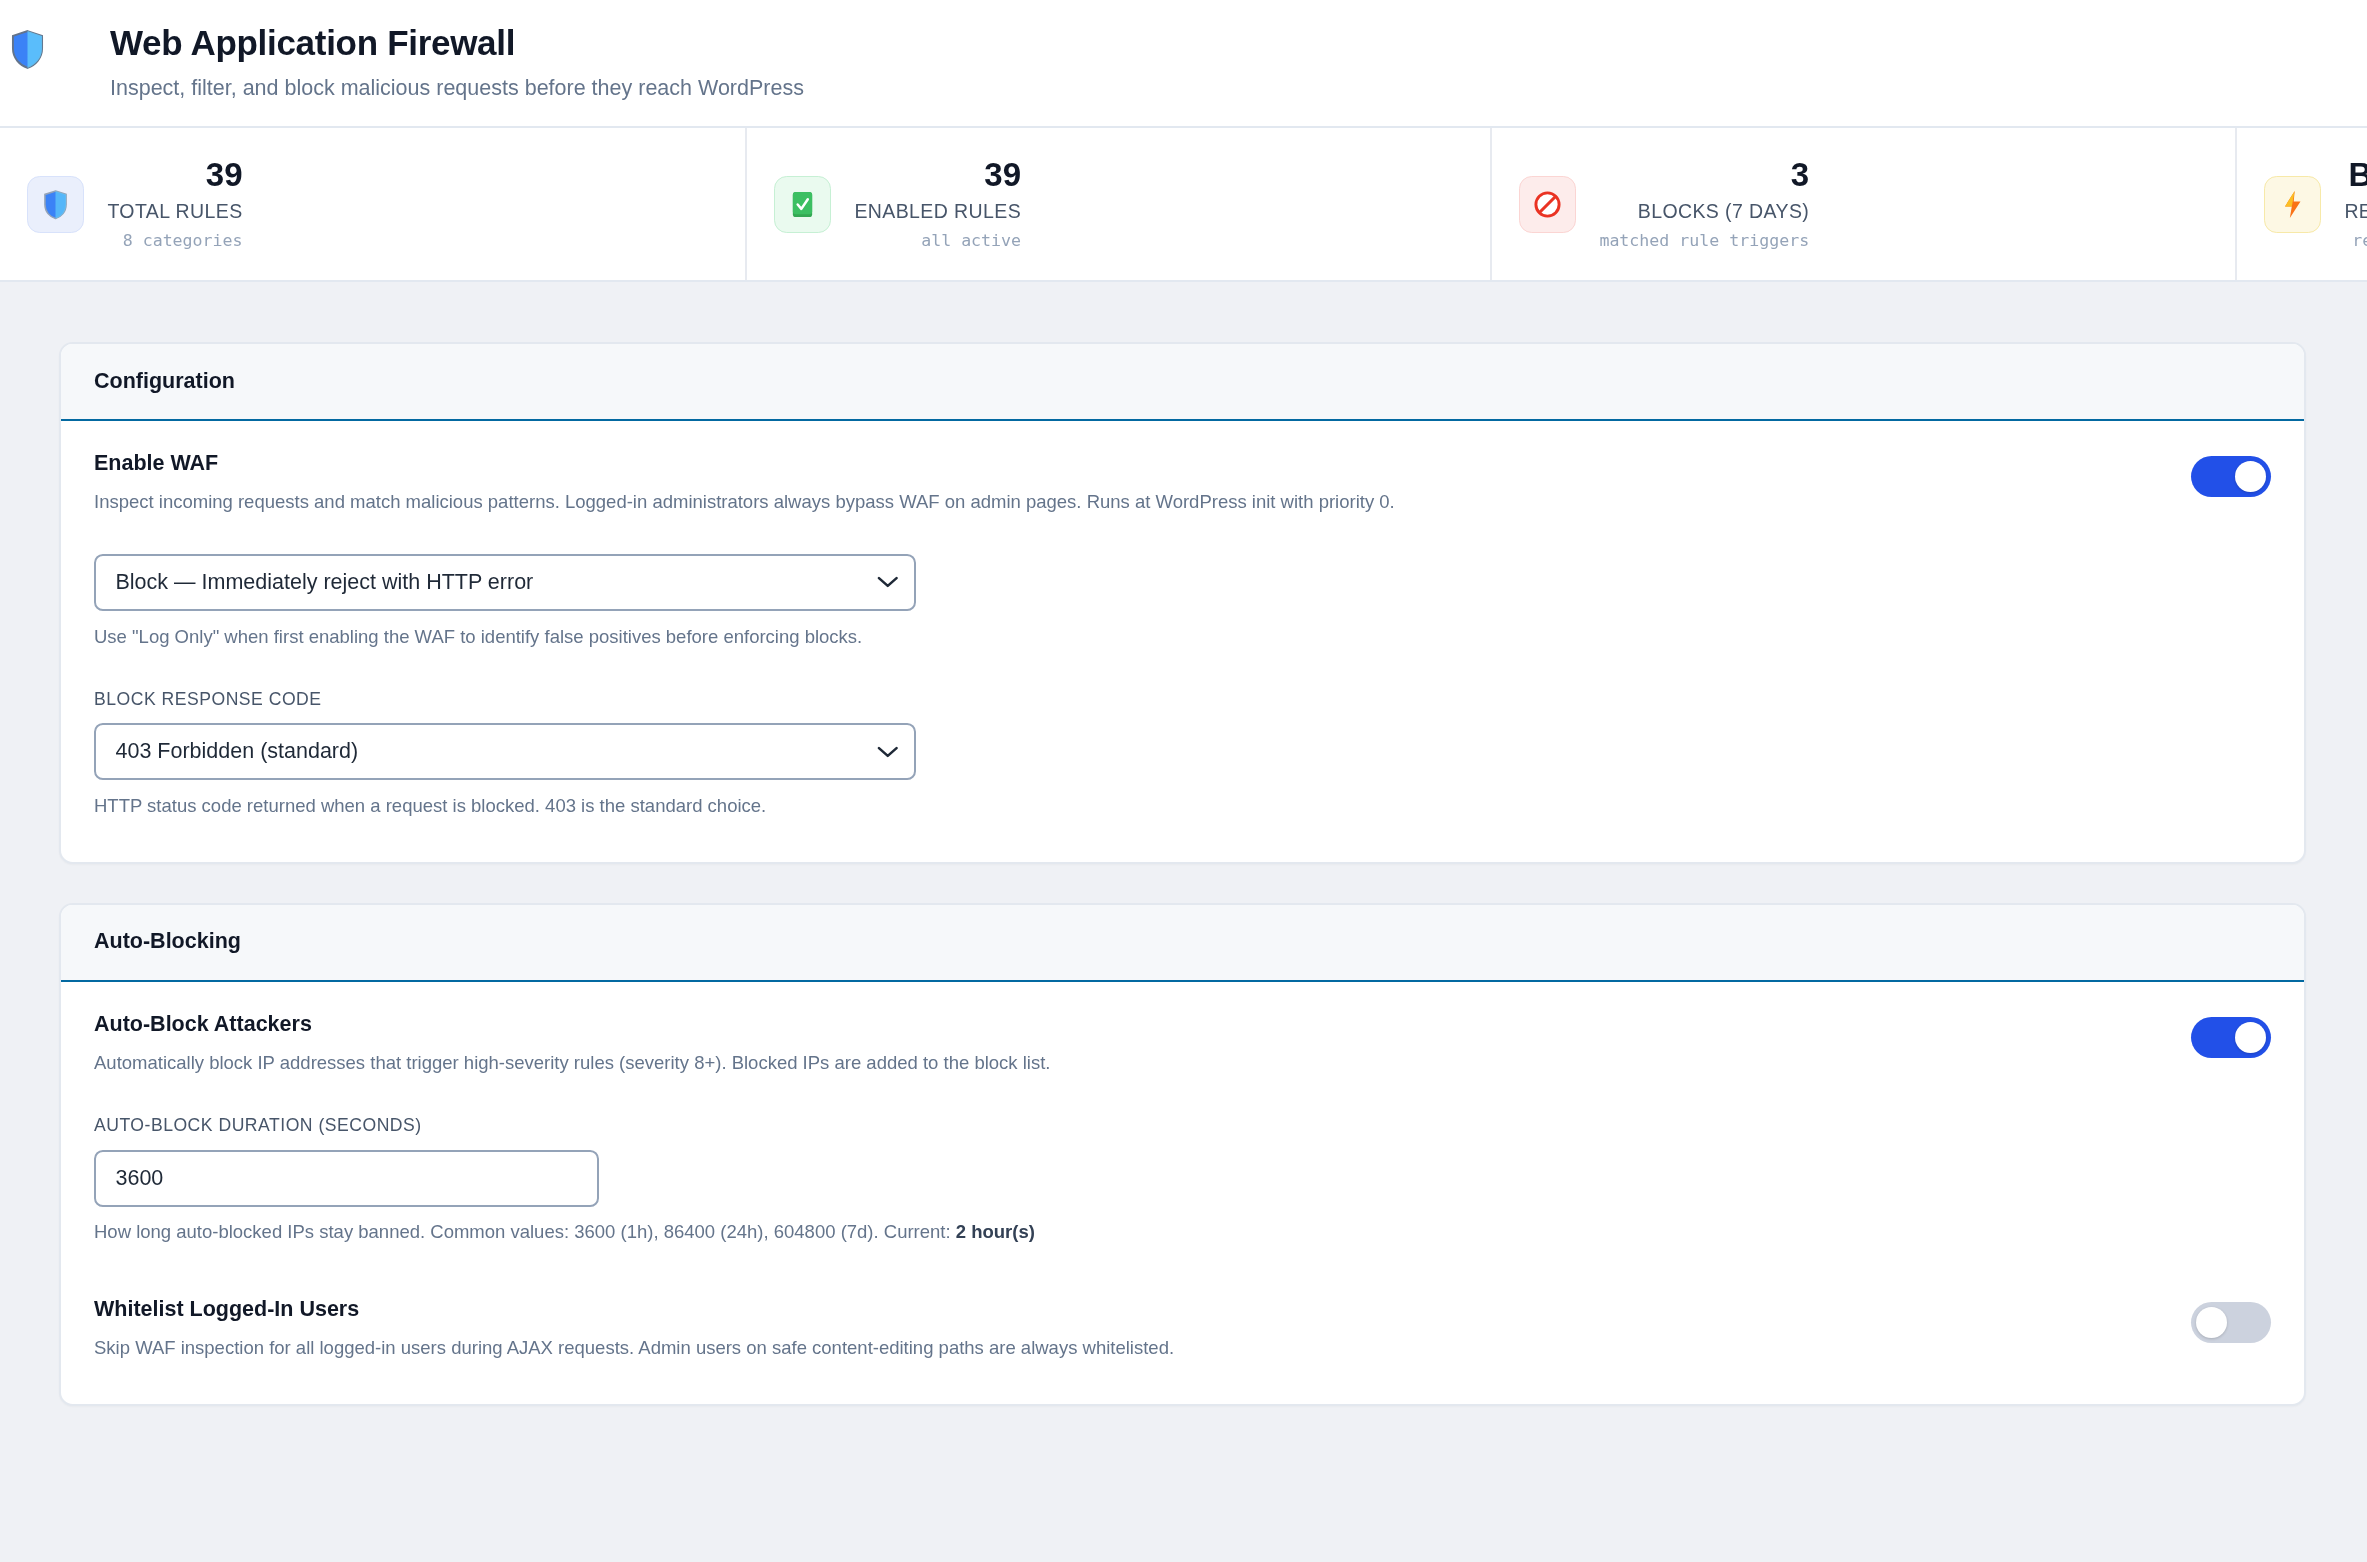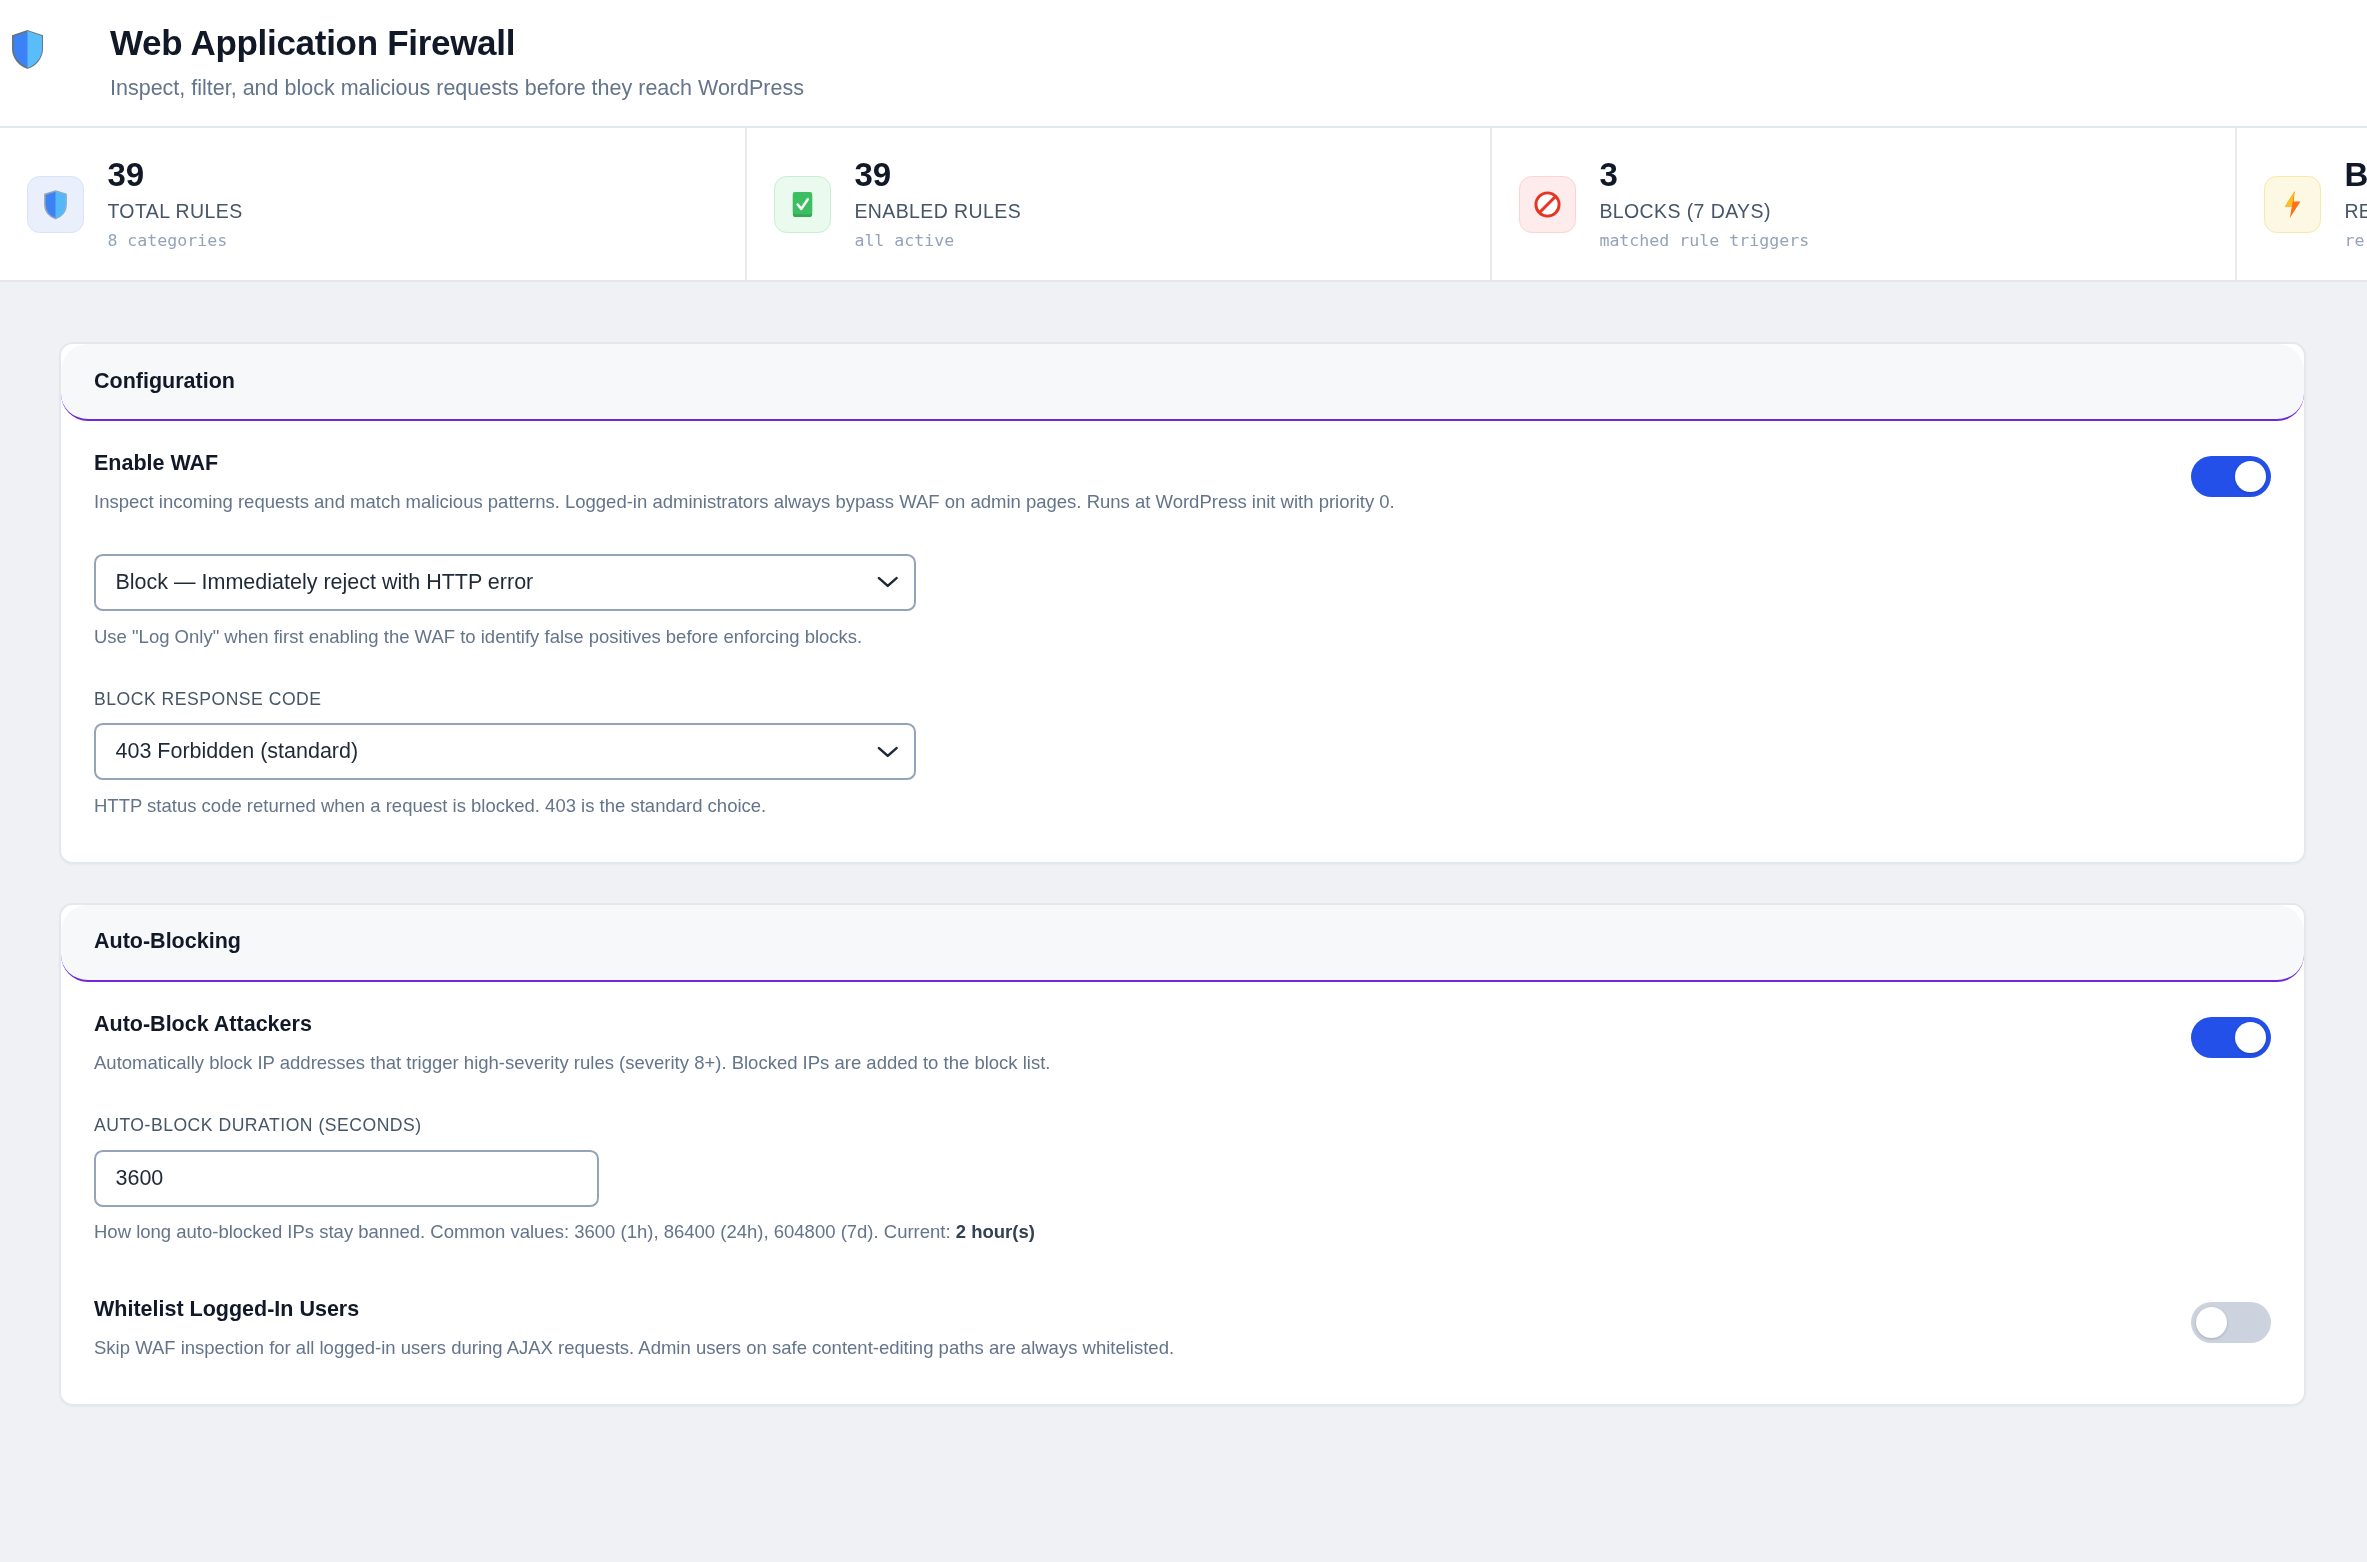"39" .stat-card { text-align: none -> right }
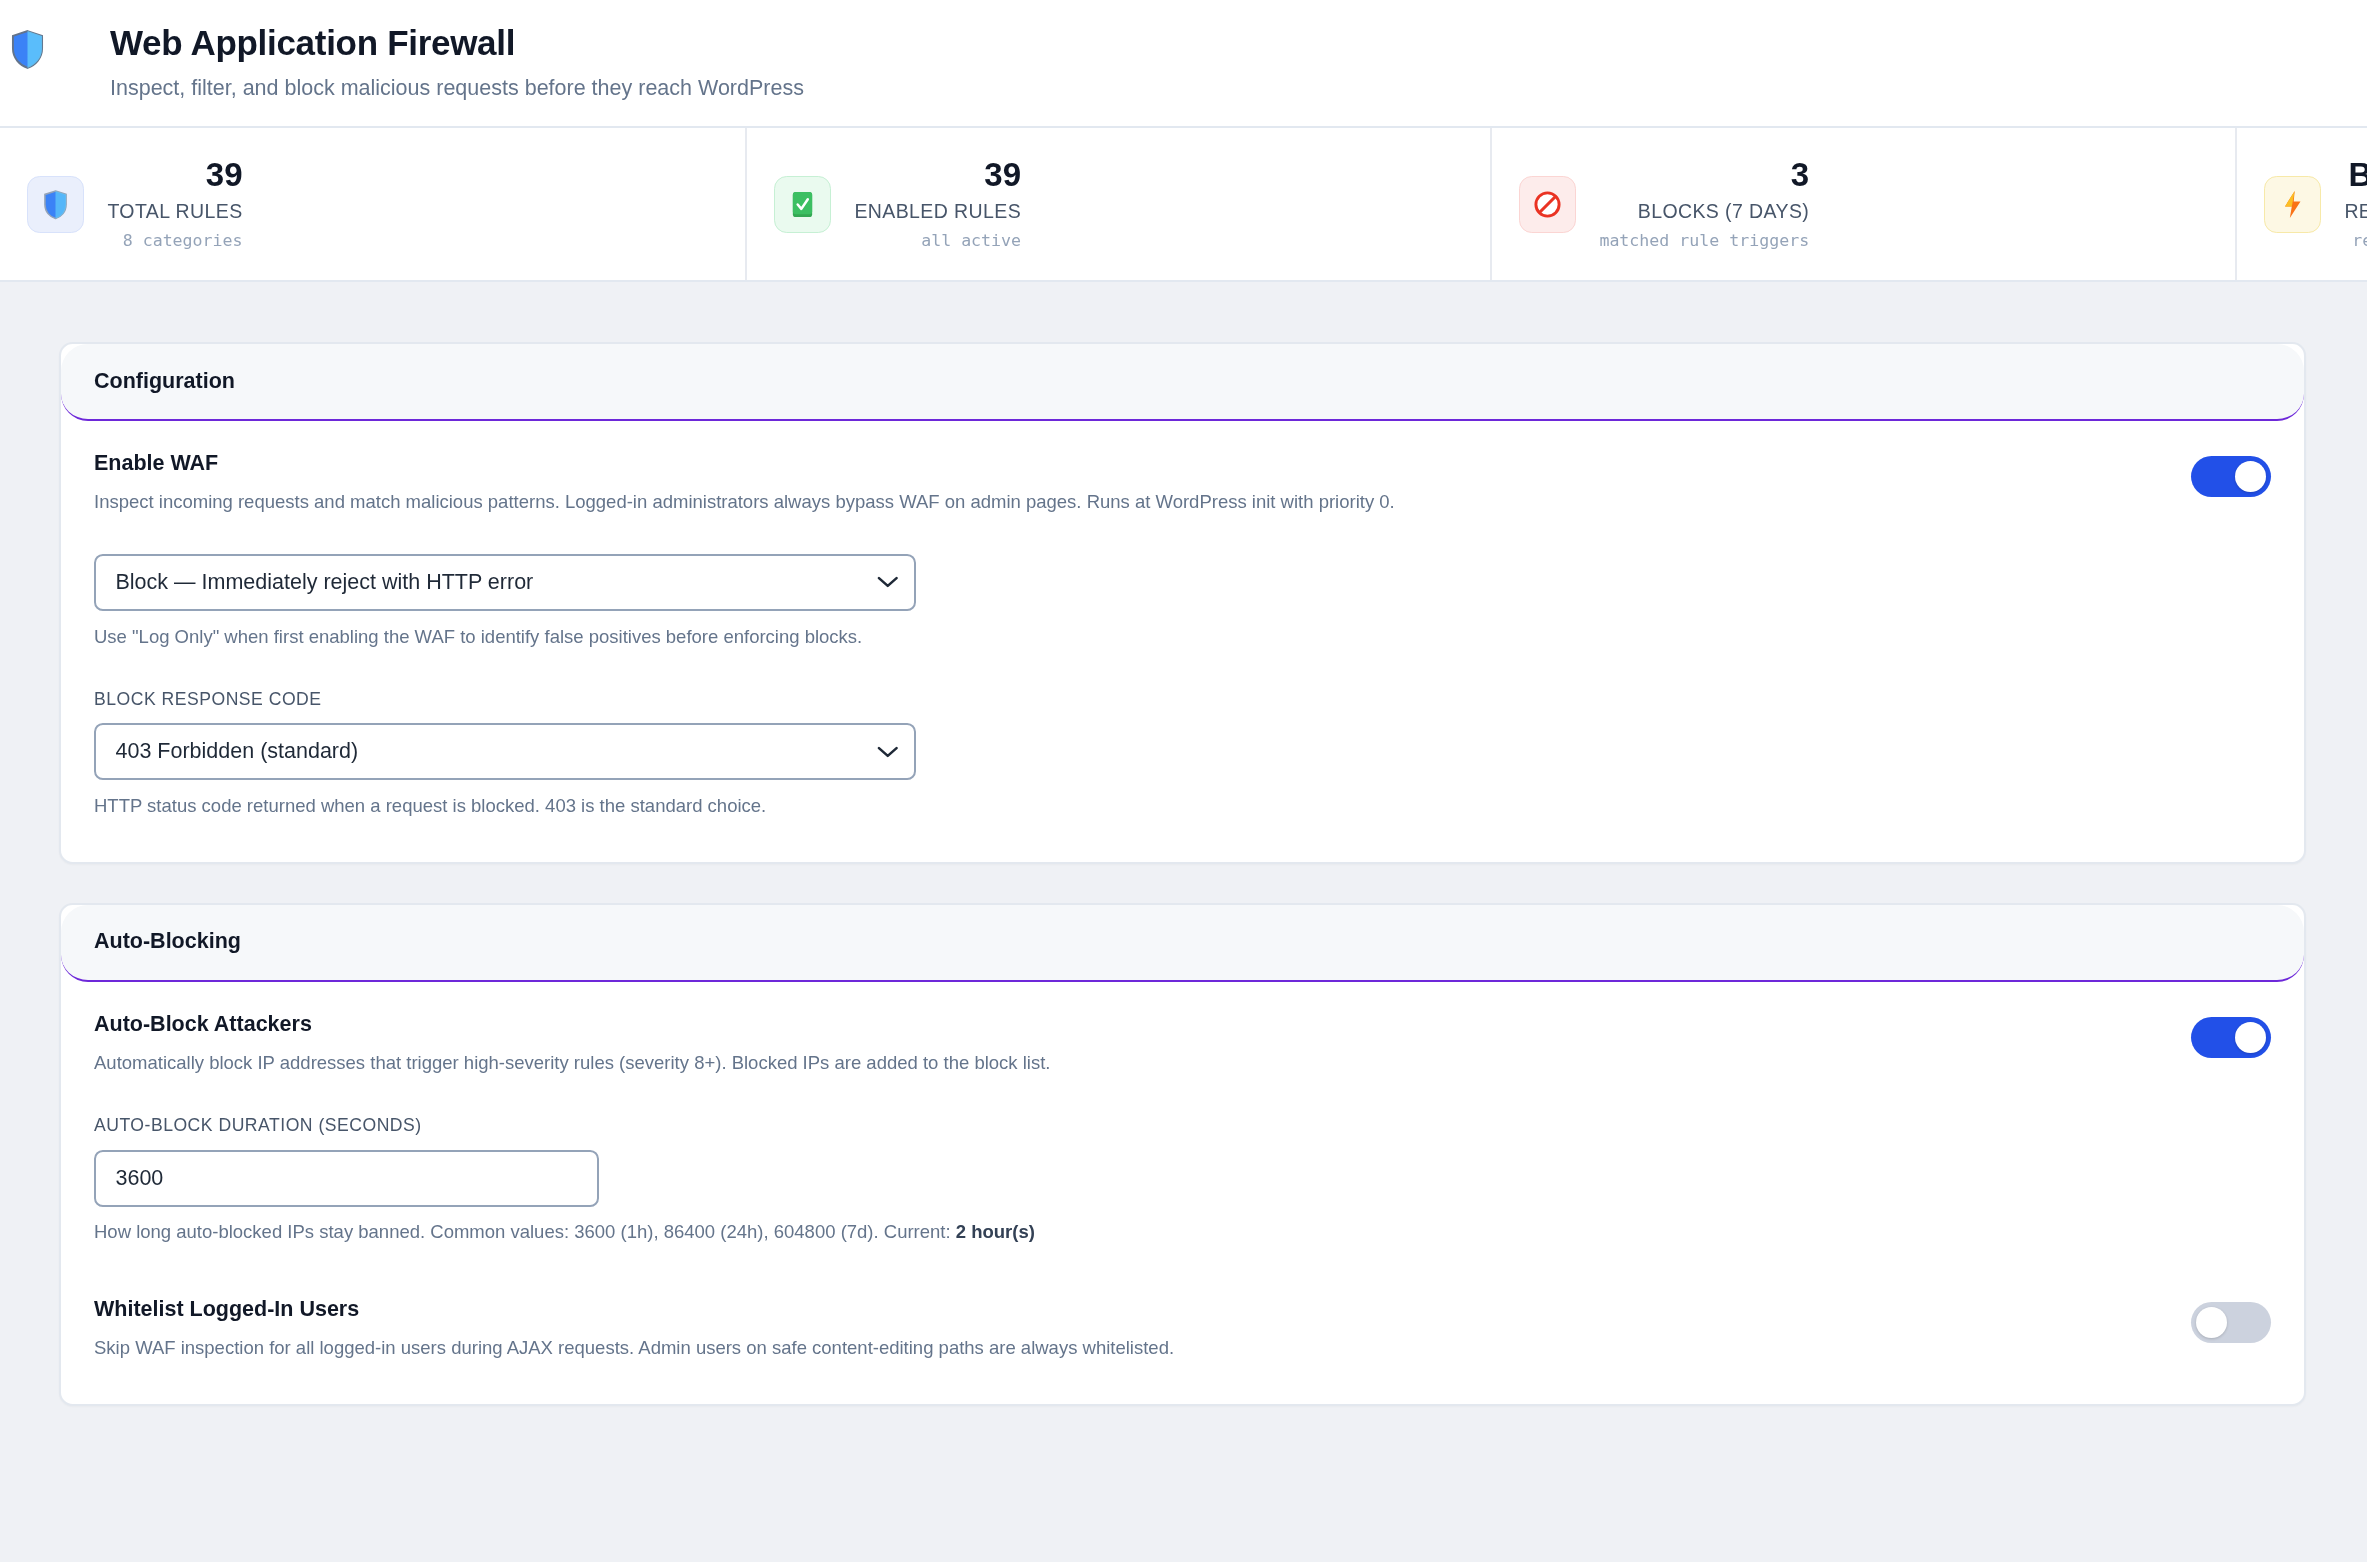"Configuration" .panel-header { border-bottom: 2px solid #6d28d9 -> 2px solid #0369a1; border-radius: 27px -> none }
